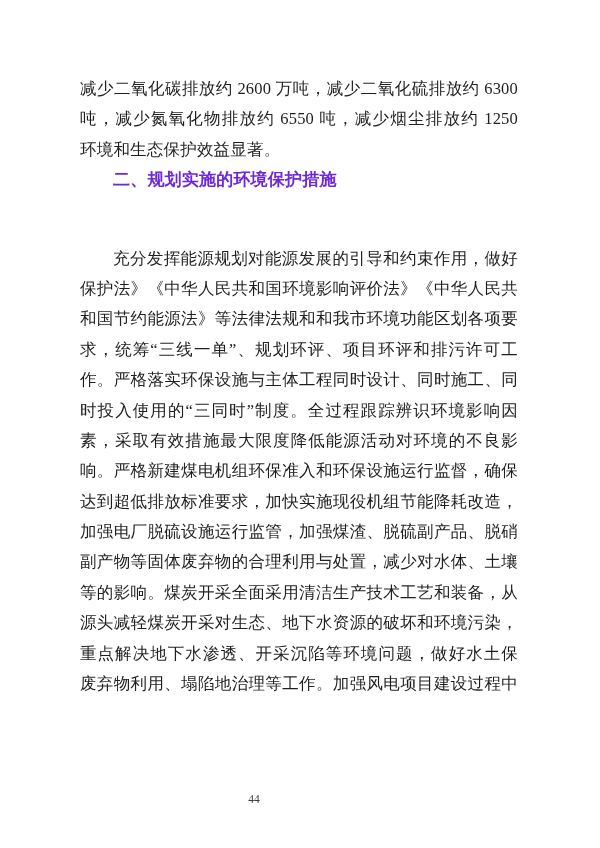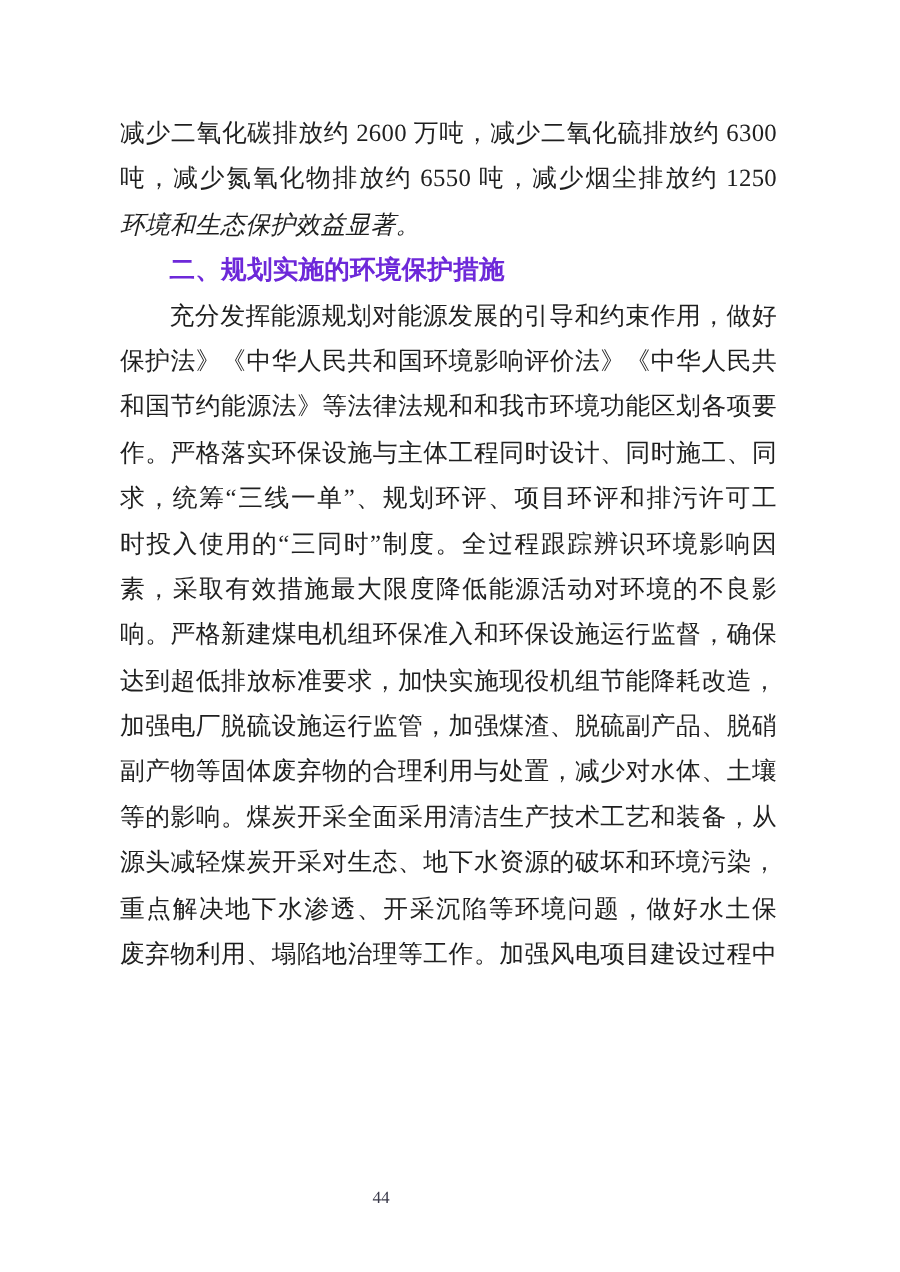"环境和生态保护效益显著。" .line.para-end { font-style: italic -> none }
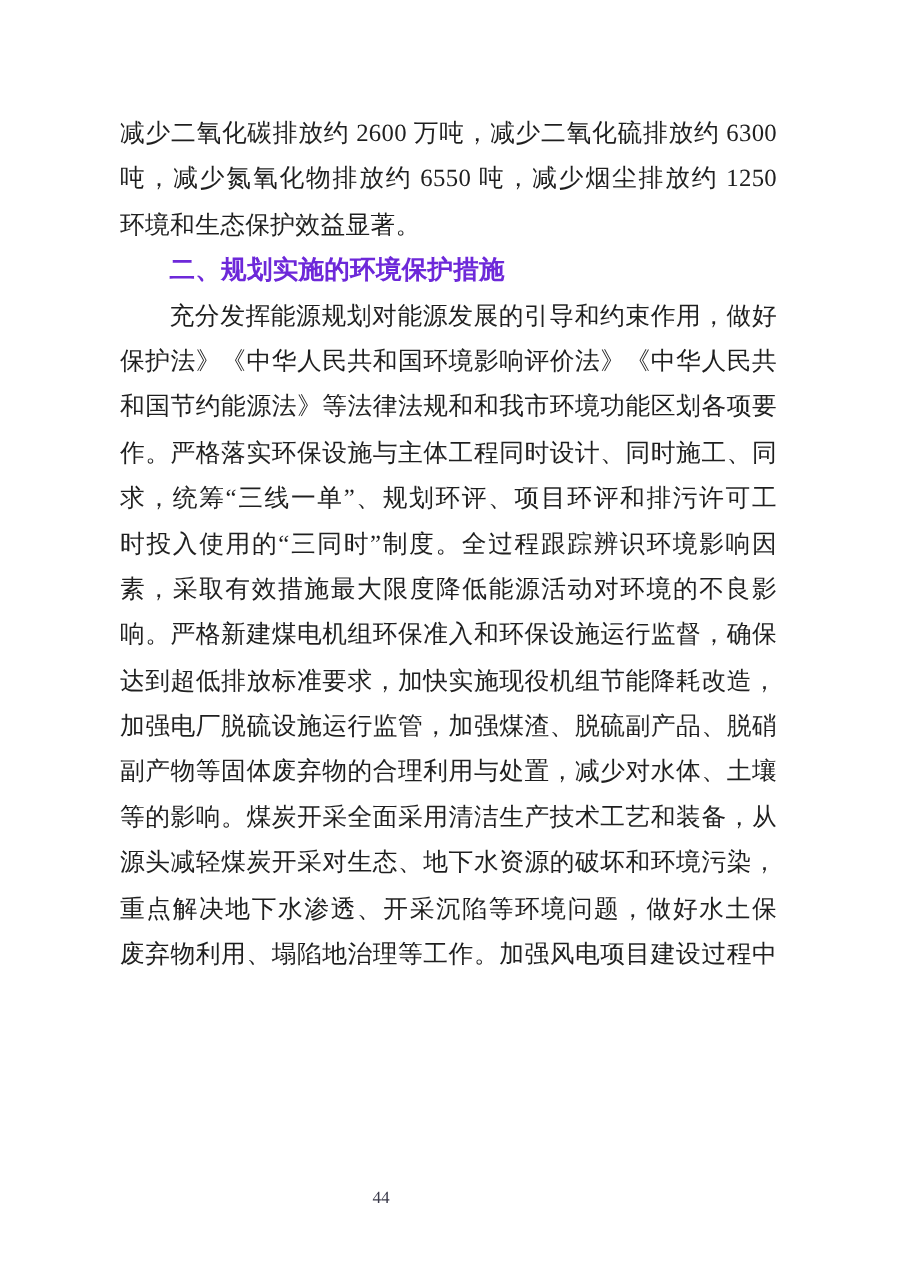"充分发挥能源规划对能源发展的引导和约束作用，做好" .line.body-first { margin-top: none -> 48px }
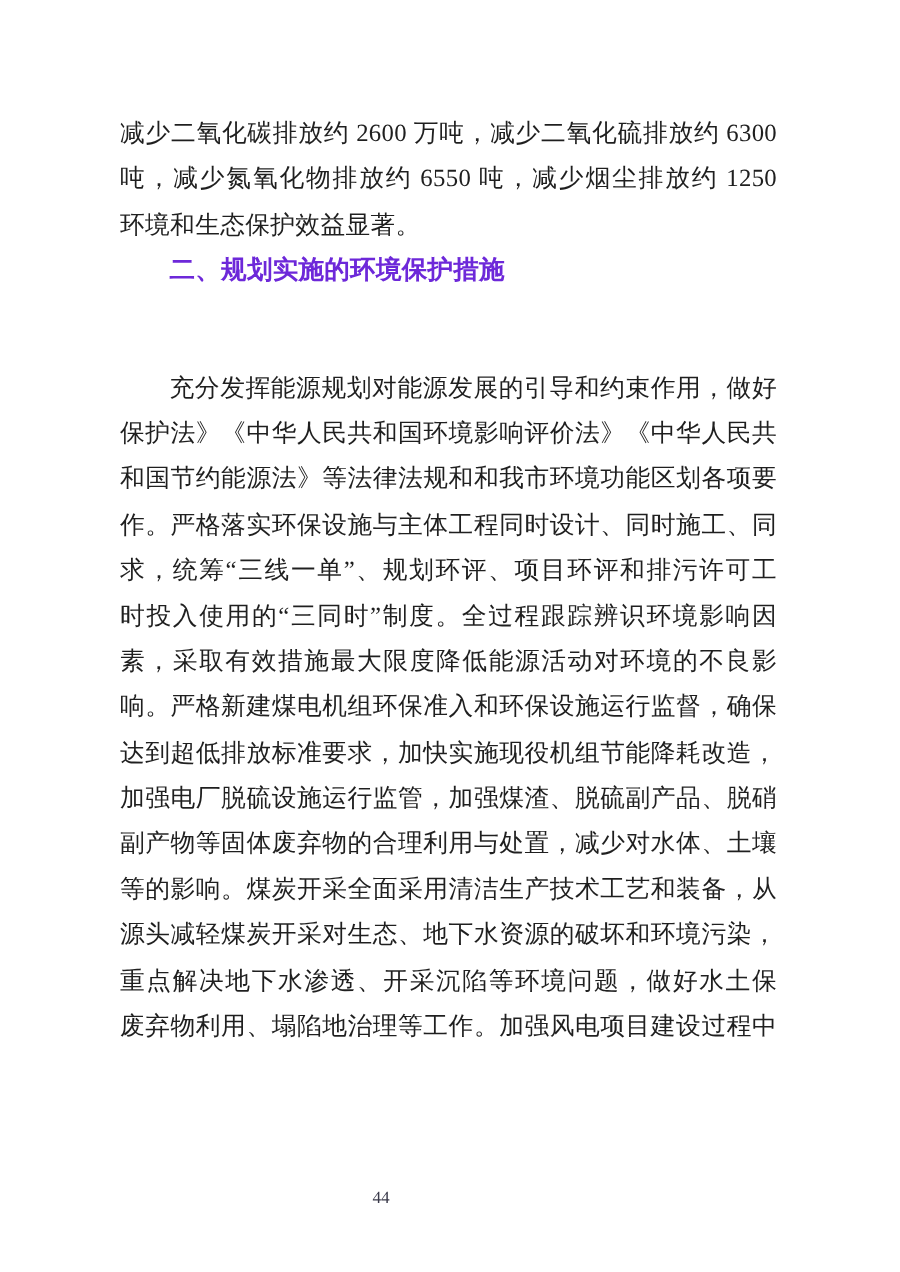"作。严格落实环保设施与主体工程同时设计、同时施工、同" div.line { order: before "求，统筹“三线一单”、规划环评、项目环评和排污许可工" -> after "求，统筹“三线一单”、规划环评、项目环评和排污许可工" }
